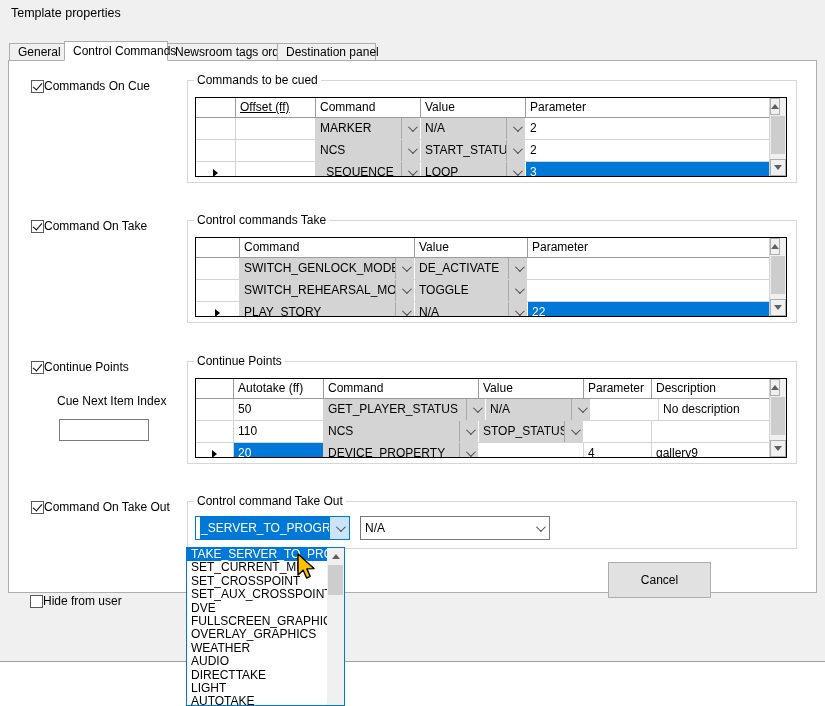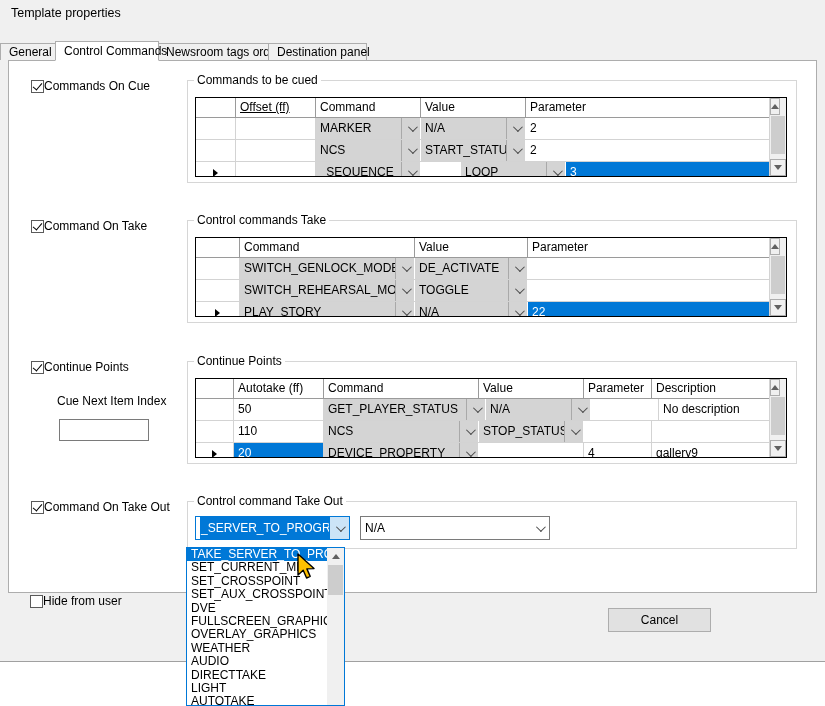"General" .tabstrip { left: 0 -> 9px }
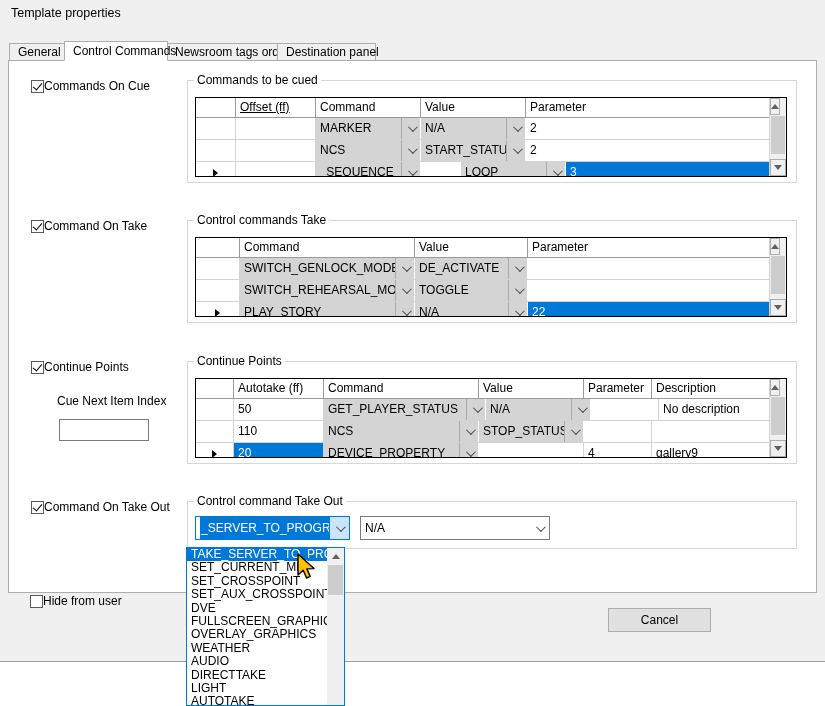"LOOP" div.gcell { margin-left: 40px -> none }
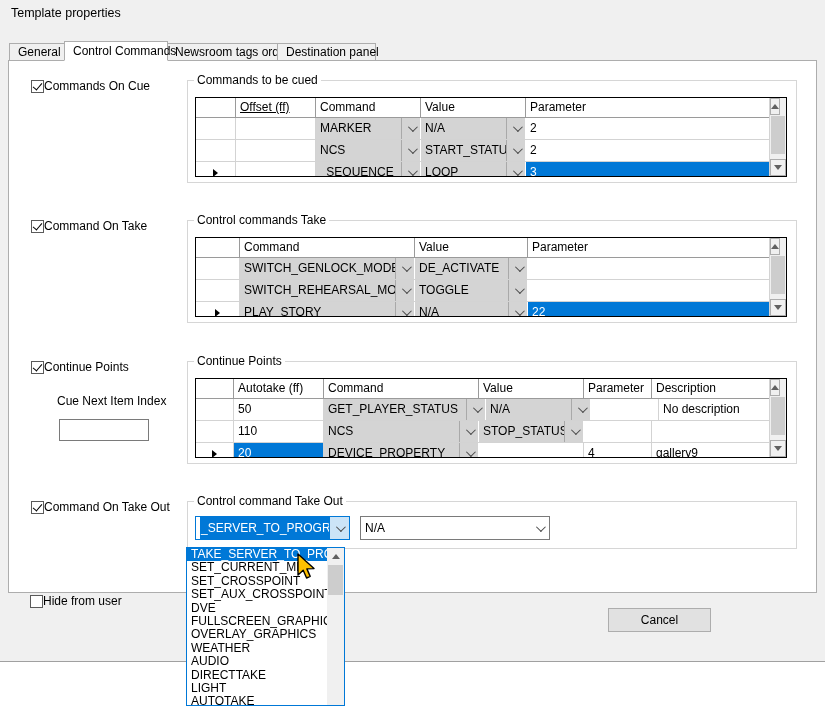"Cancel" div.btn { height: 24px -> 36px; top: 608px -> 562px }
